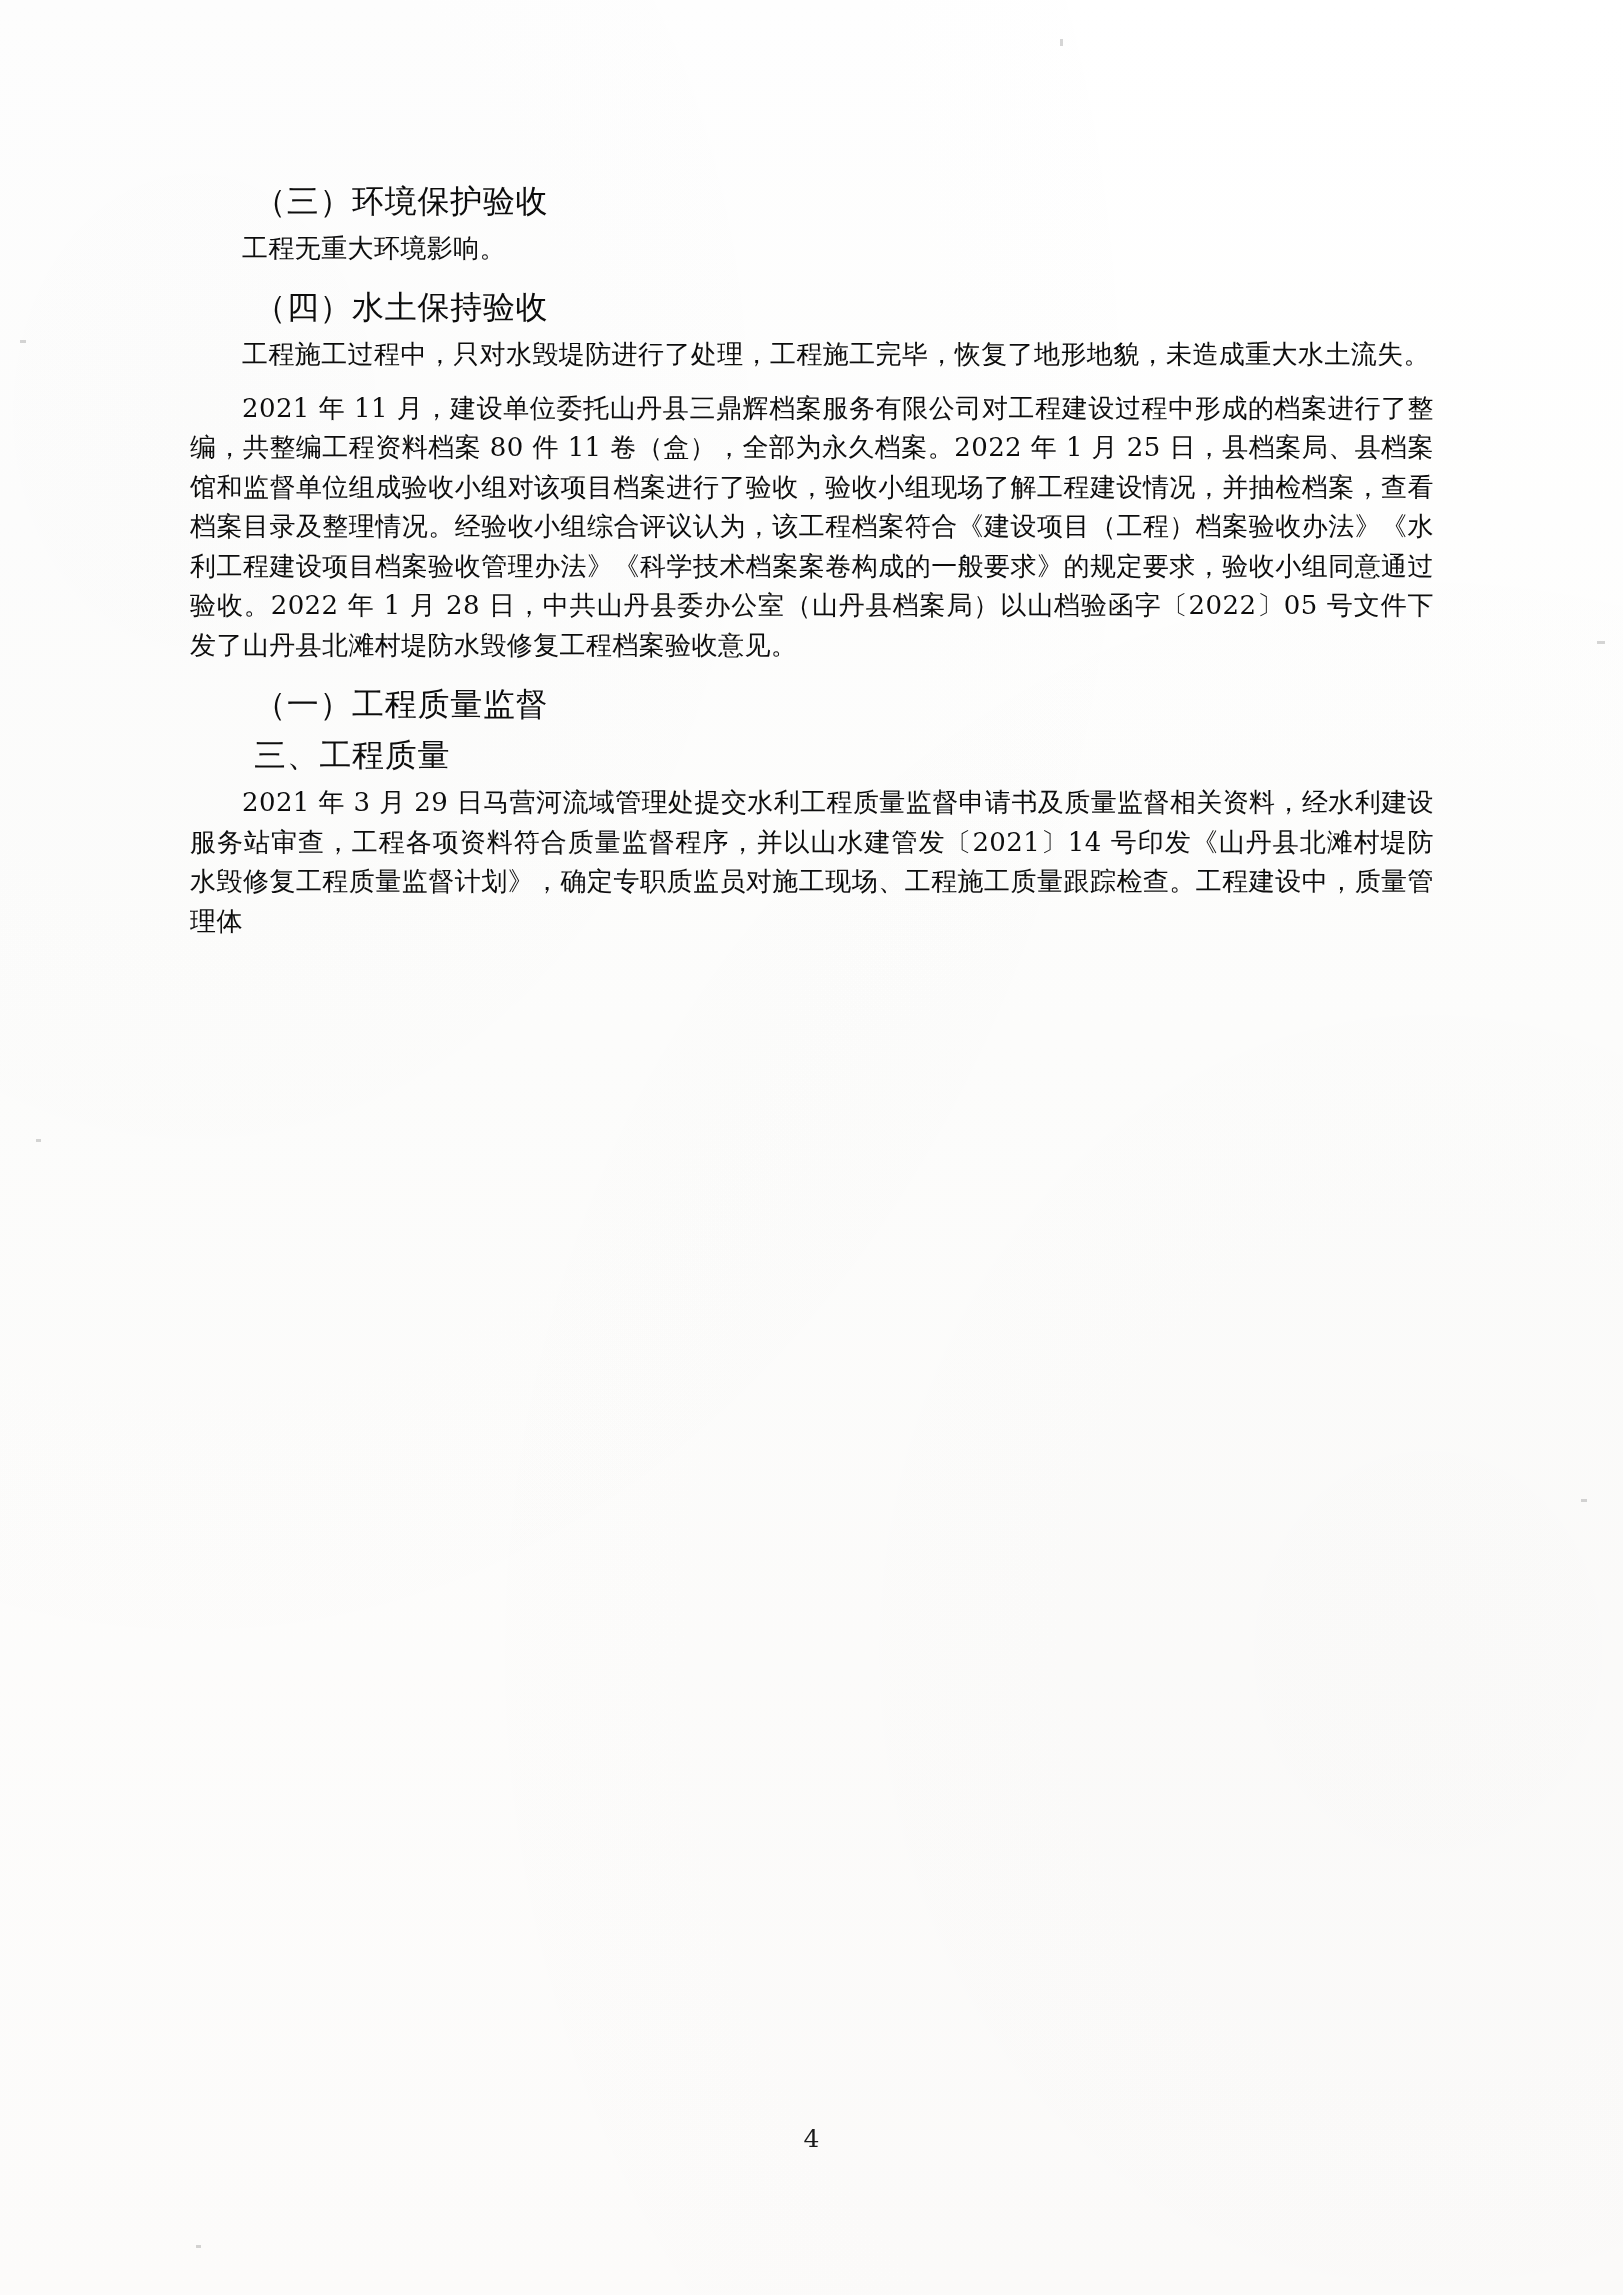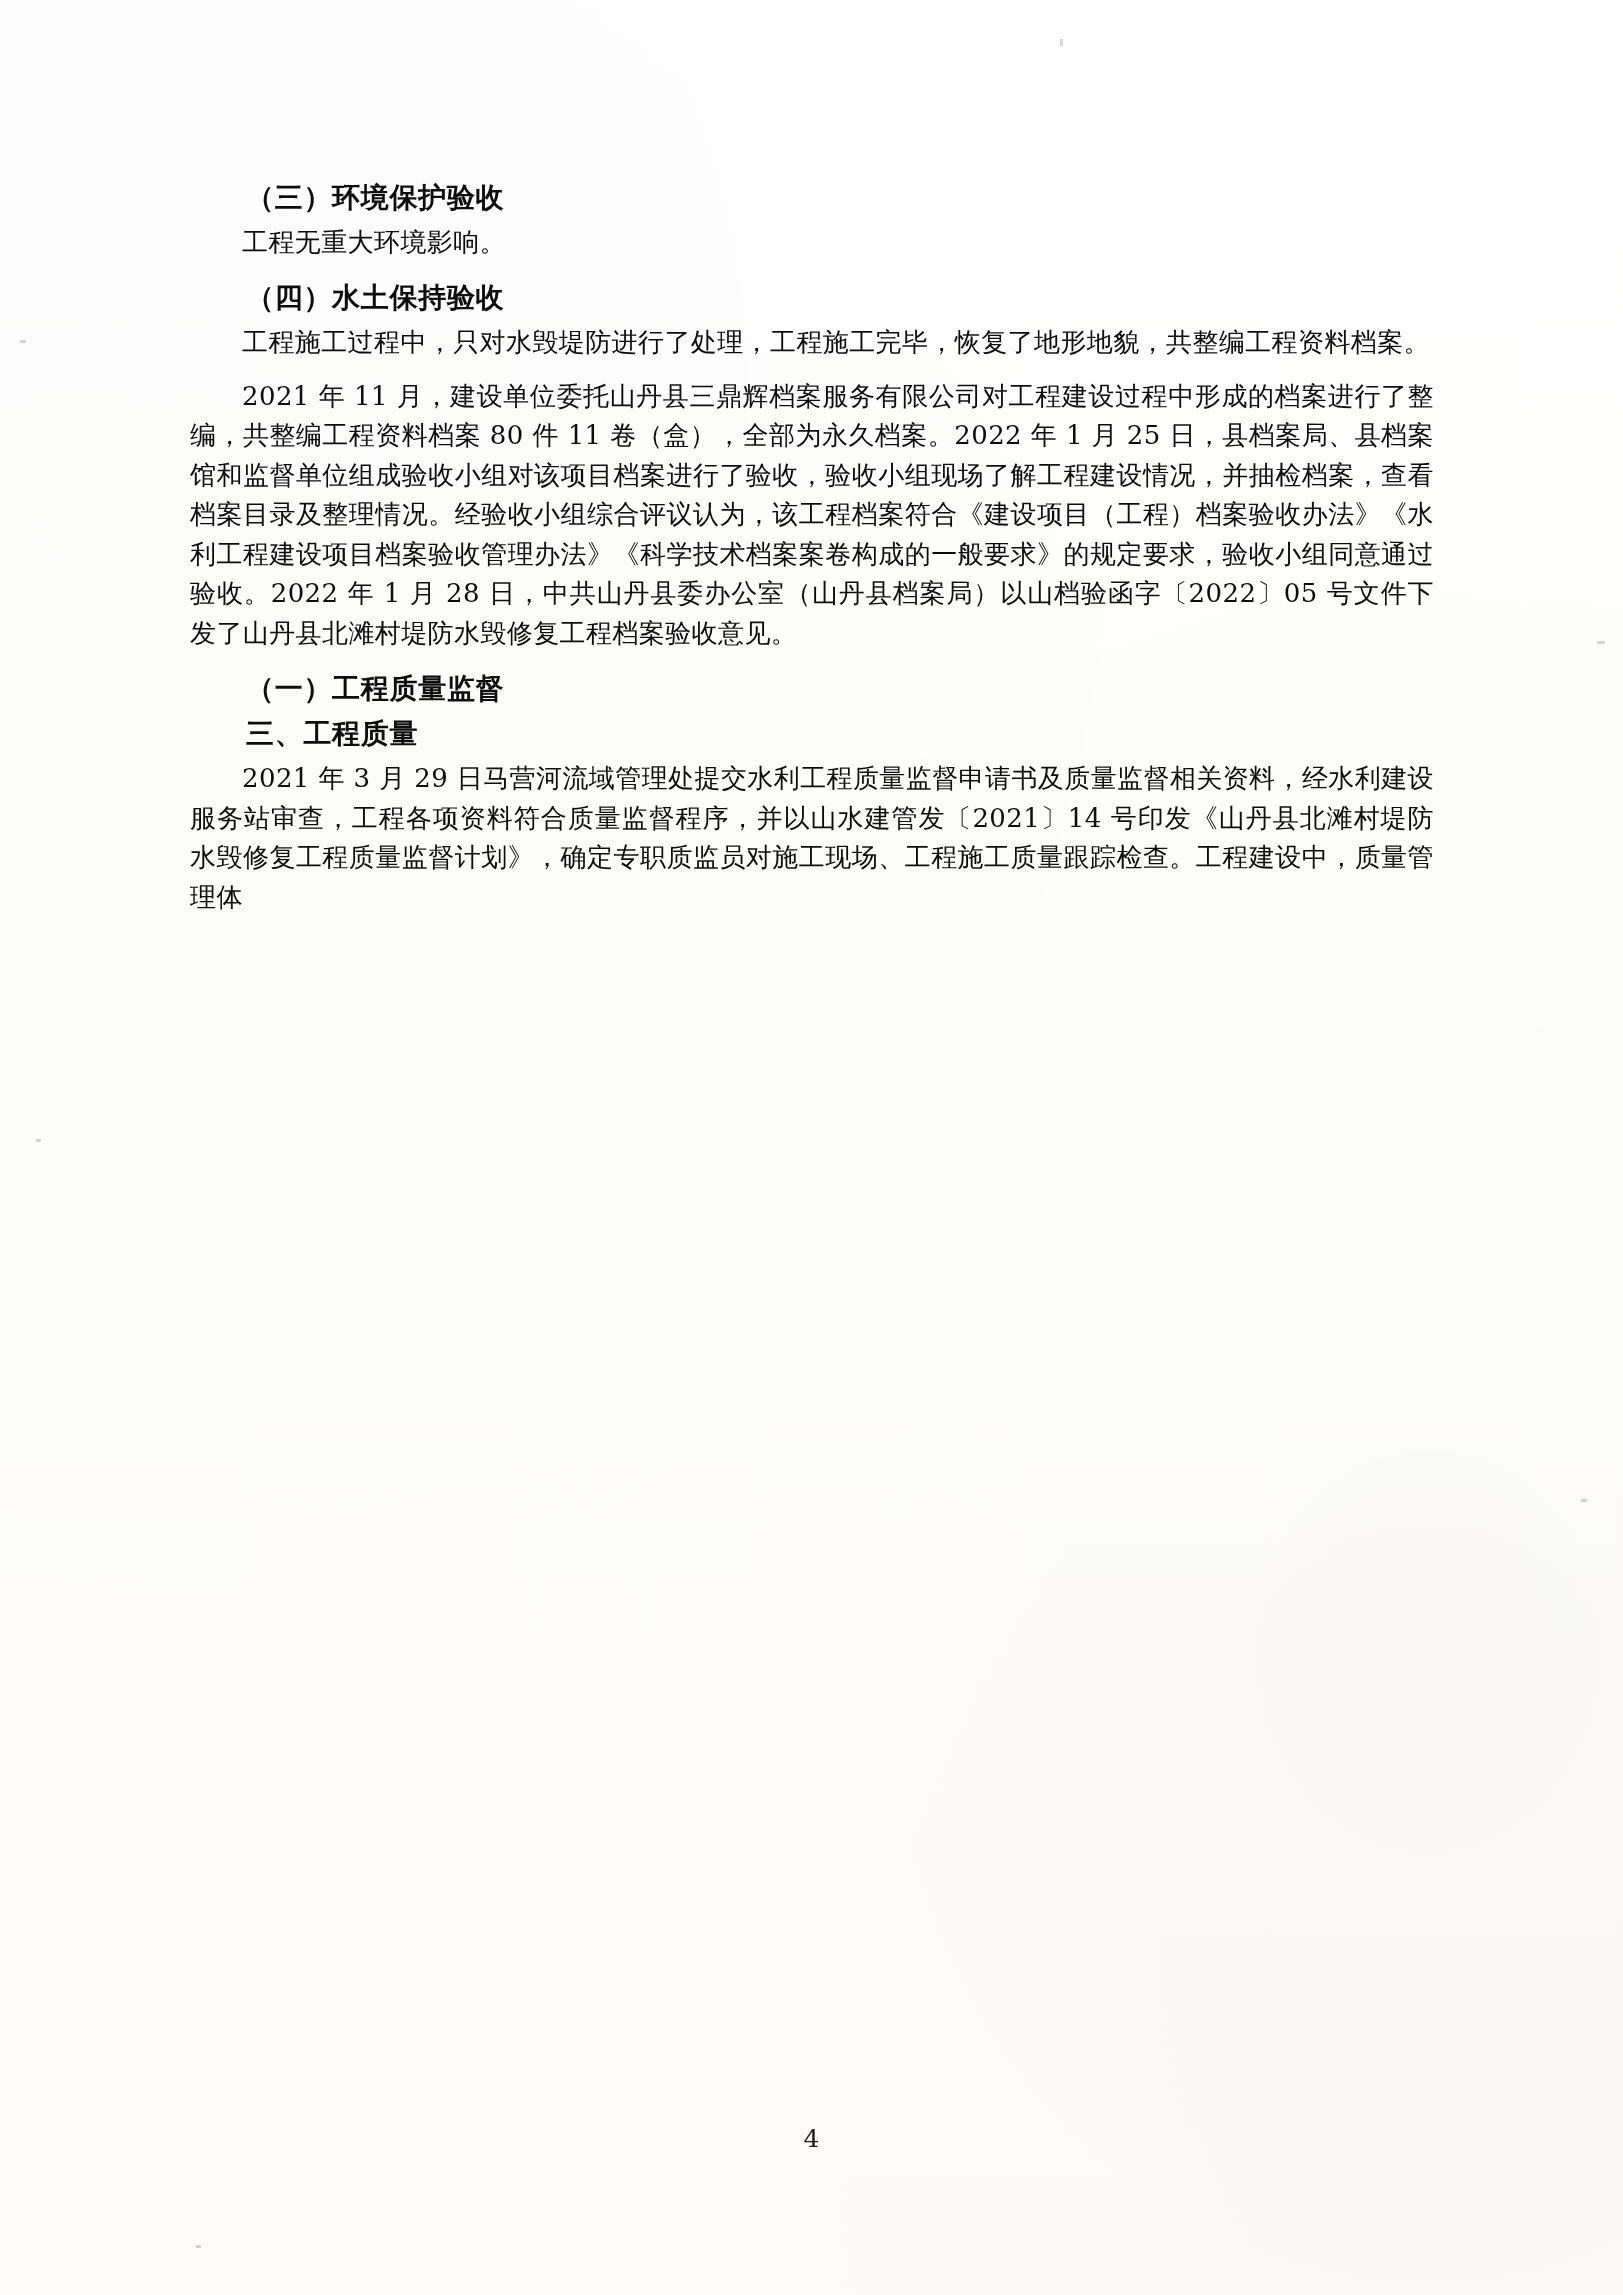"（三）环境保护验收" .heading { font-size: 28px -> 32px; font-weight: bold -> normal }
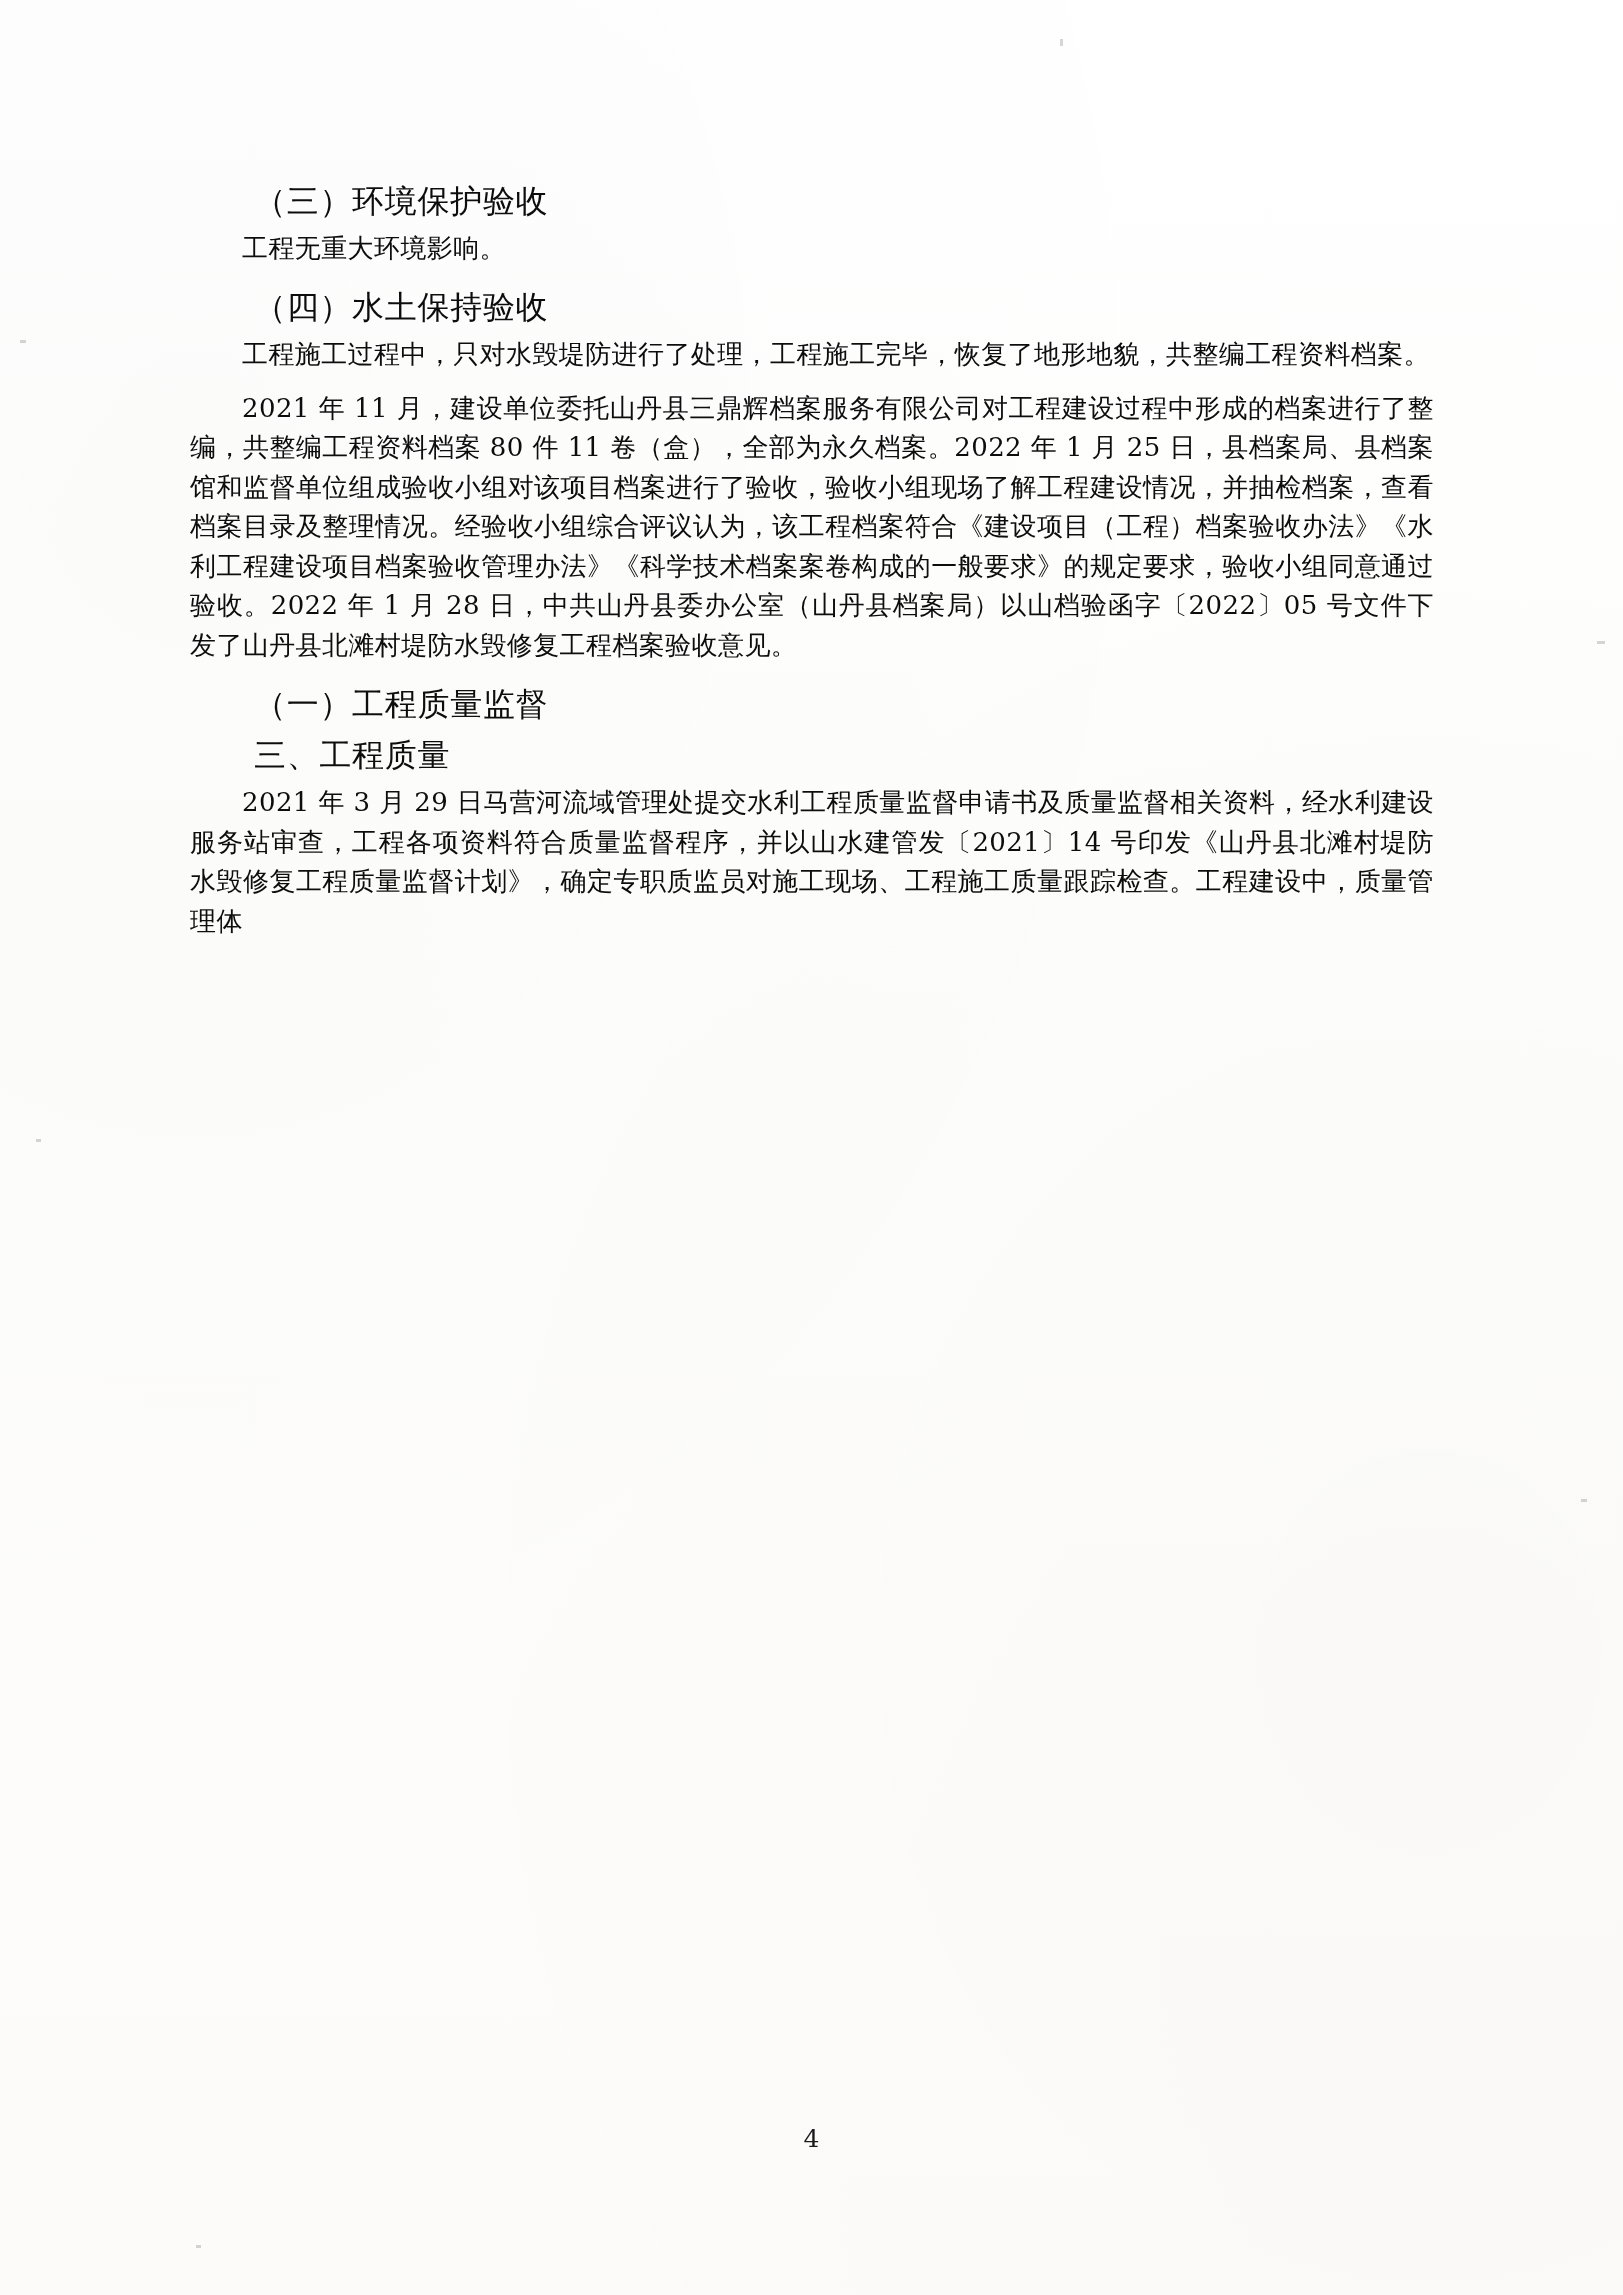"工程施工过程中，只对水毁堤防进行了处理，工程施工完毕，恢复了地形地貌，共整编工程" div.para { text: 共整编工程资料档案 -> 未造成重大水土流失 }
